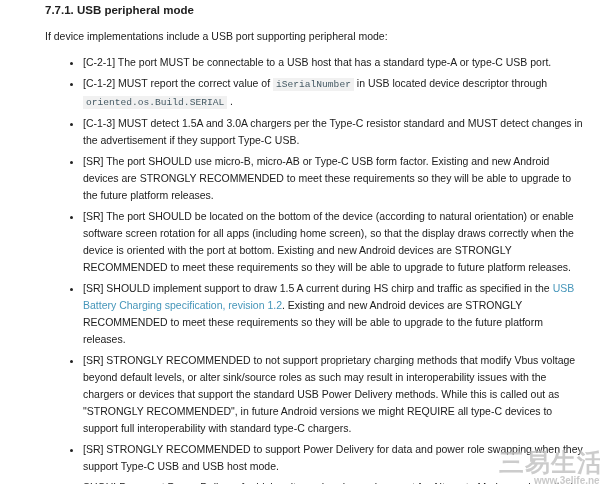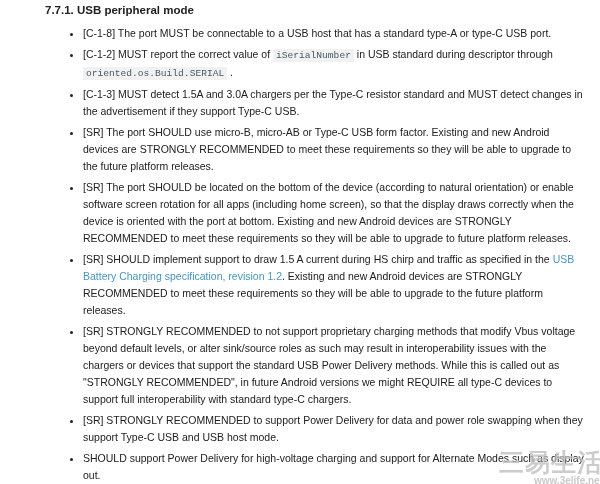"If device implementations include a" p.doc-intro { html: none -> <p>If device implementations include a USB port supporting peripheral mode:</p> }
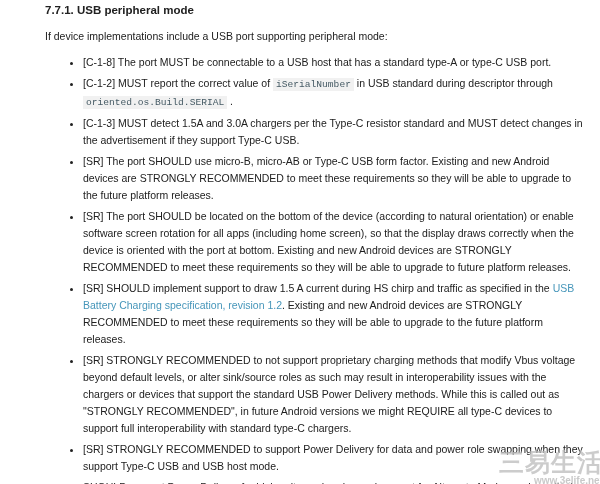"[C-1-8] The port MUST be" span { text: C-1-8 -> C-2-1 }
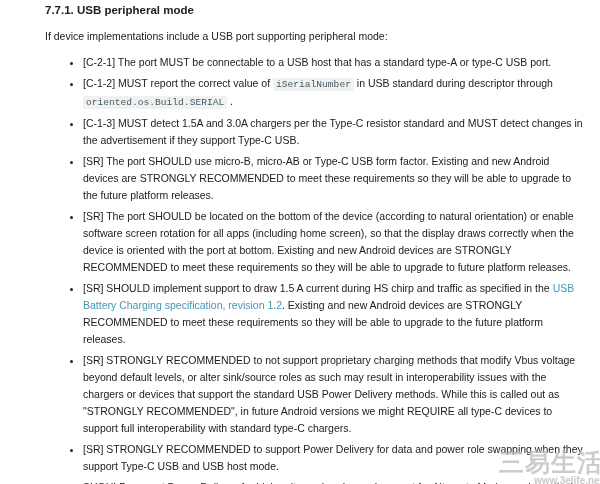"in USB standard during descriptor" span { text: standard during -> located device }
